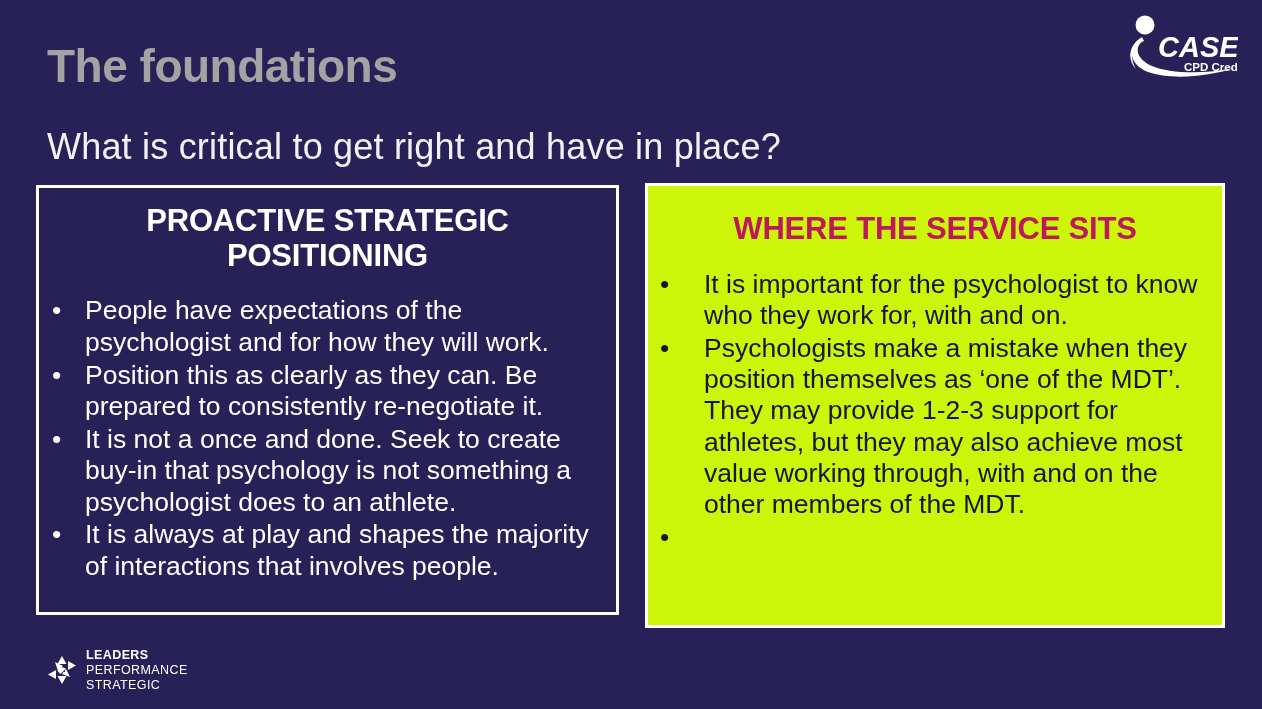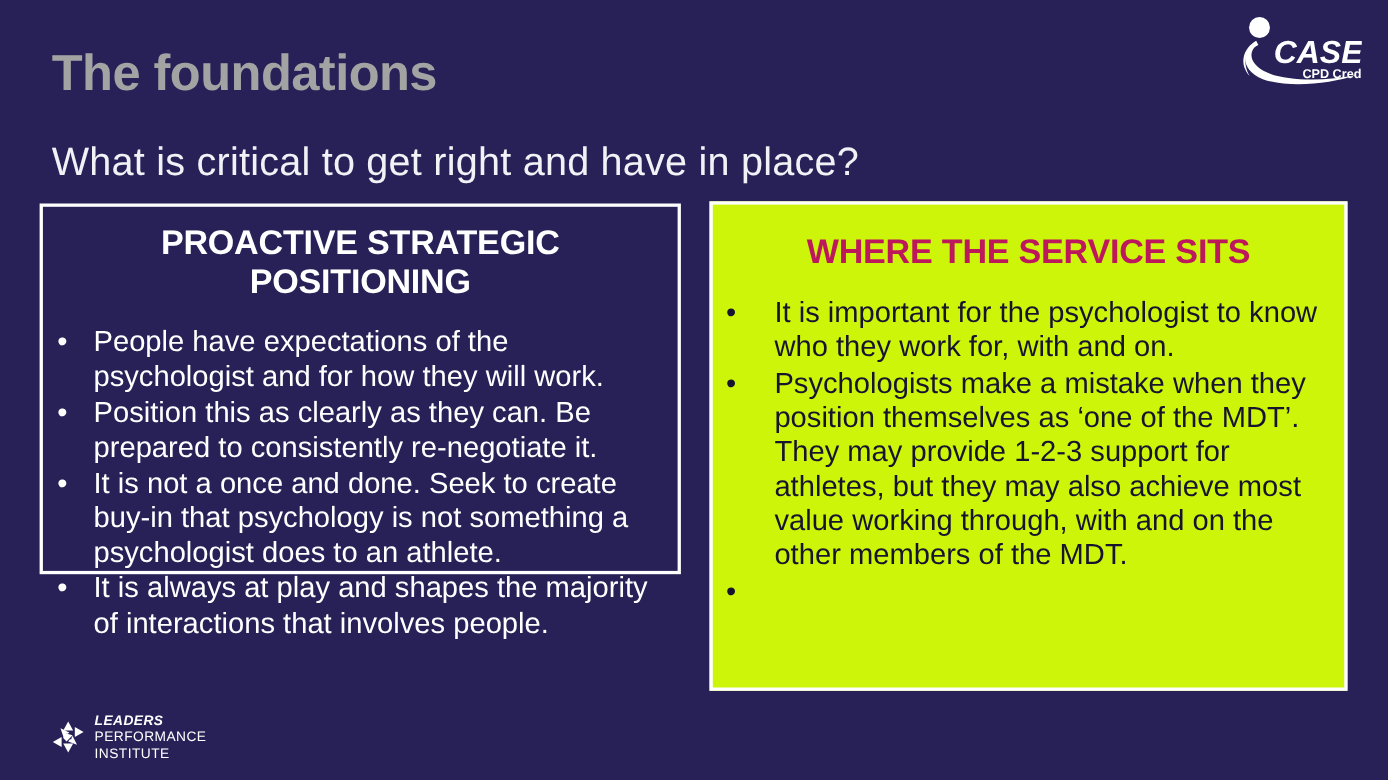"PROACTIVE STRATEGIC POSITIONING" .panel-left { height: 337px -> 430px }
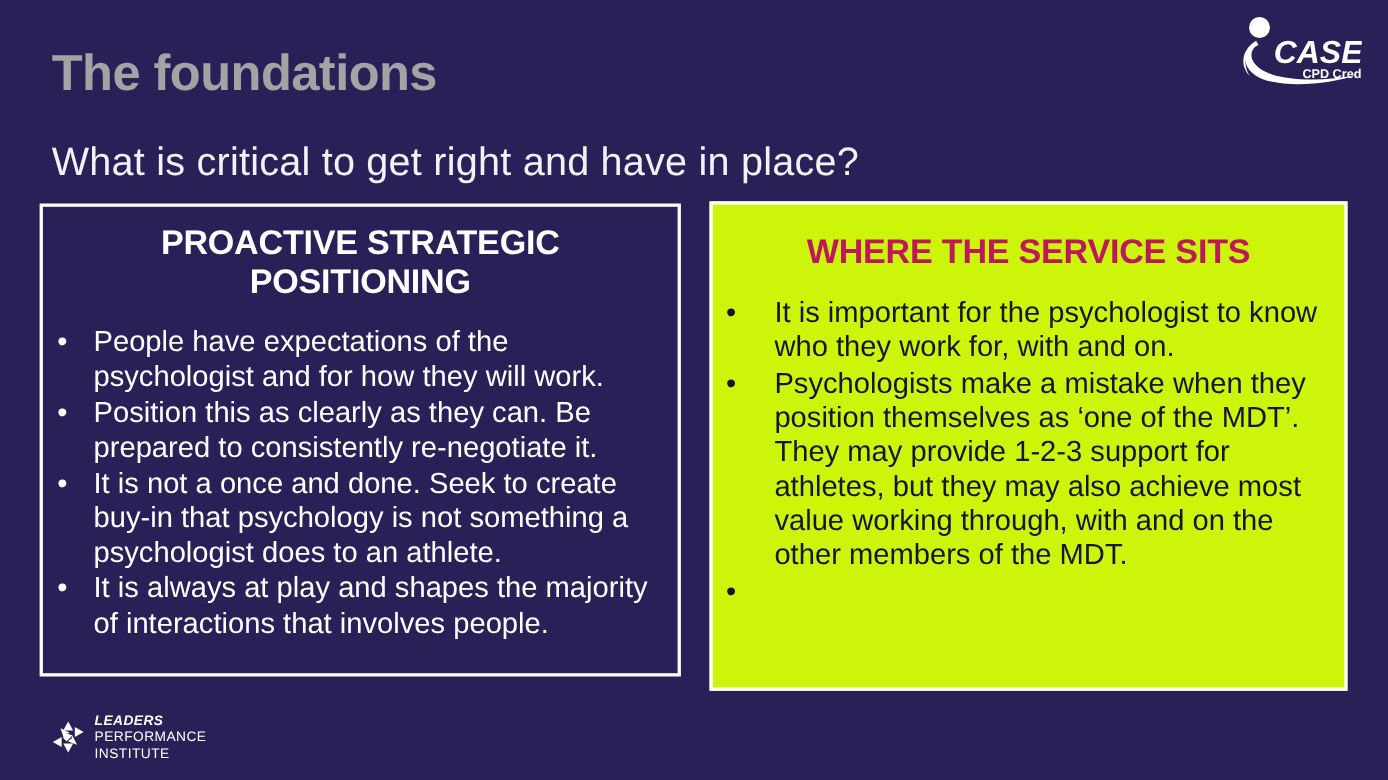"LEADERS" .lpi-words .l1 { font-style: italic -> none }
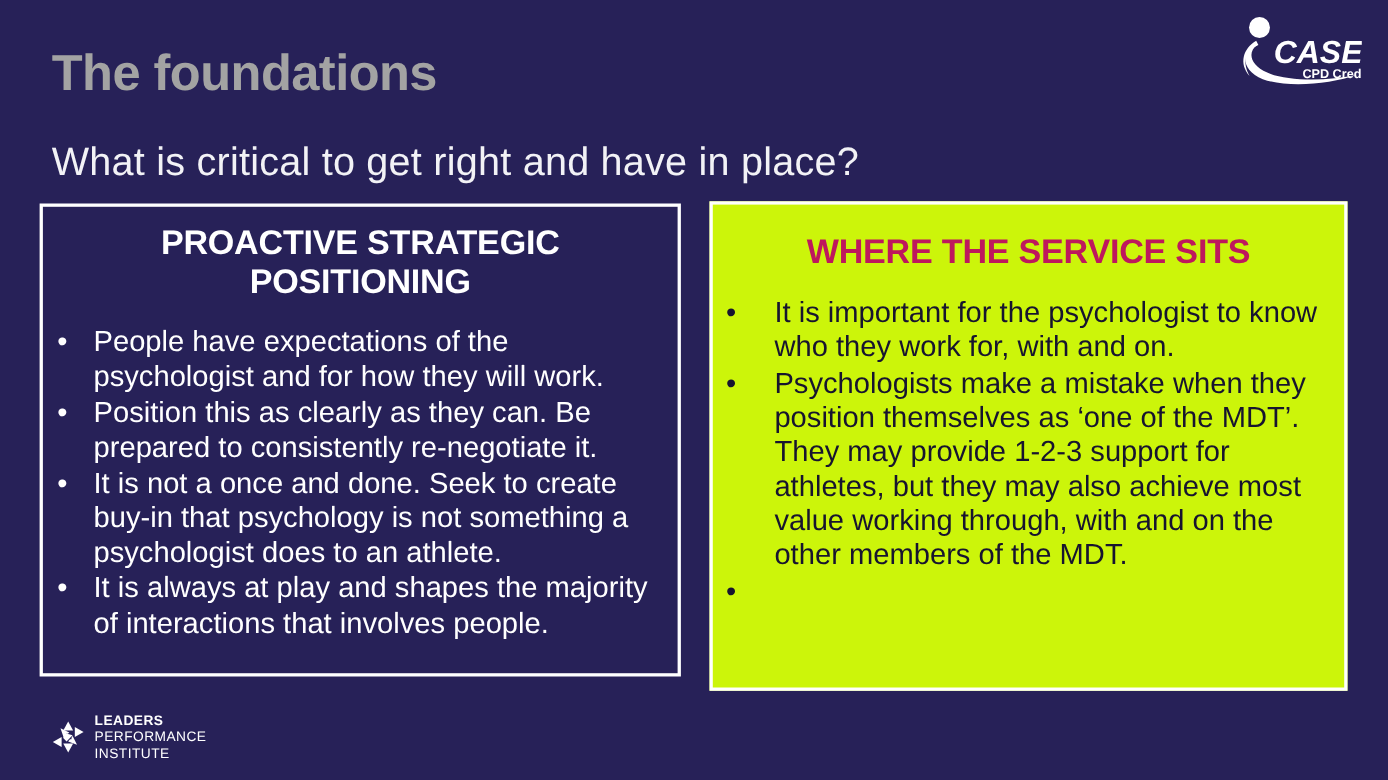"INSTITUTE" div.l3 { text: INSTITUTE -> STRATEGIC }
